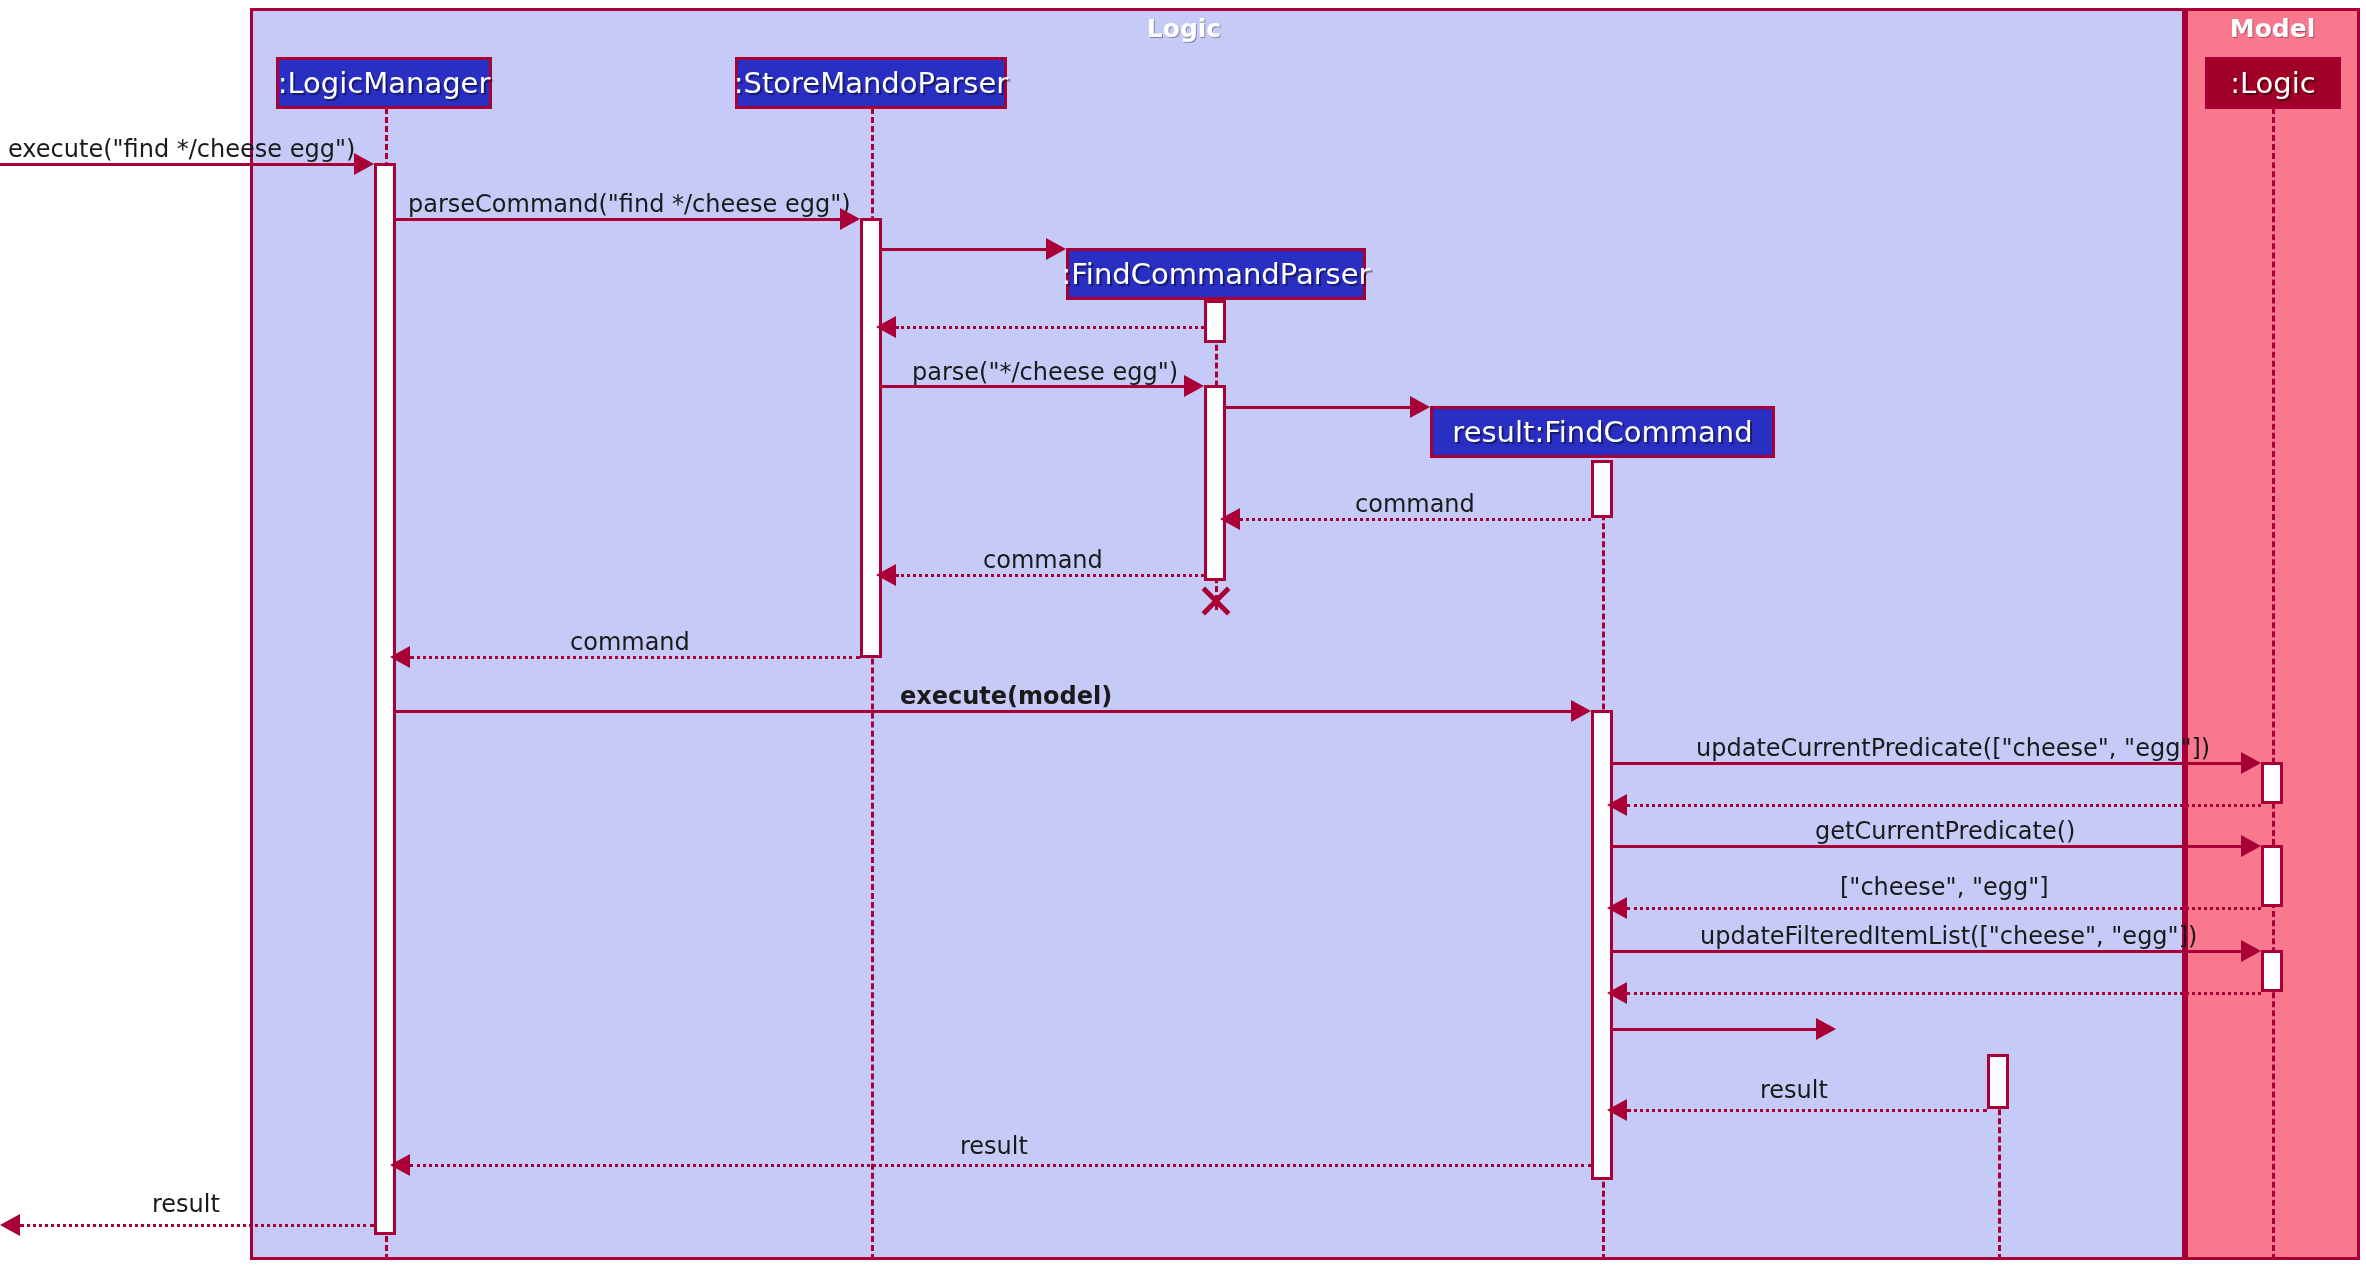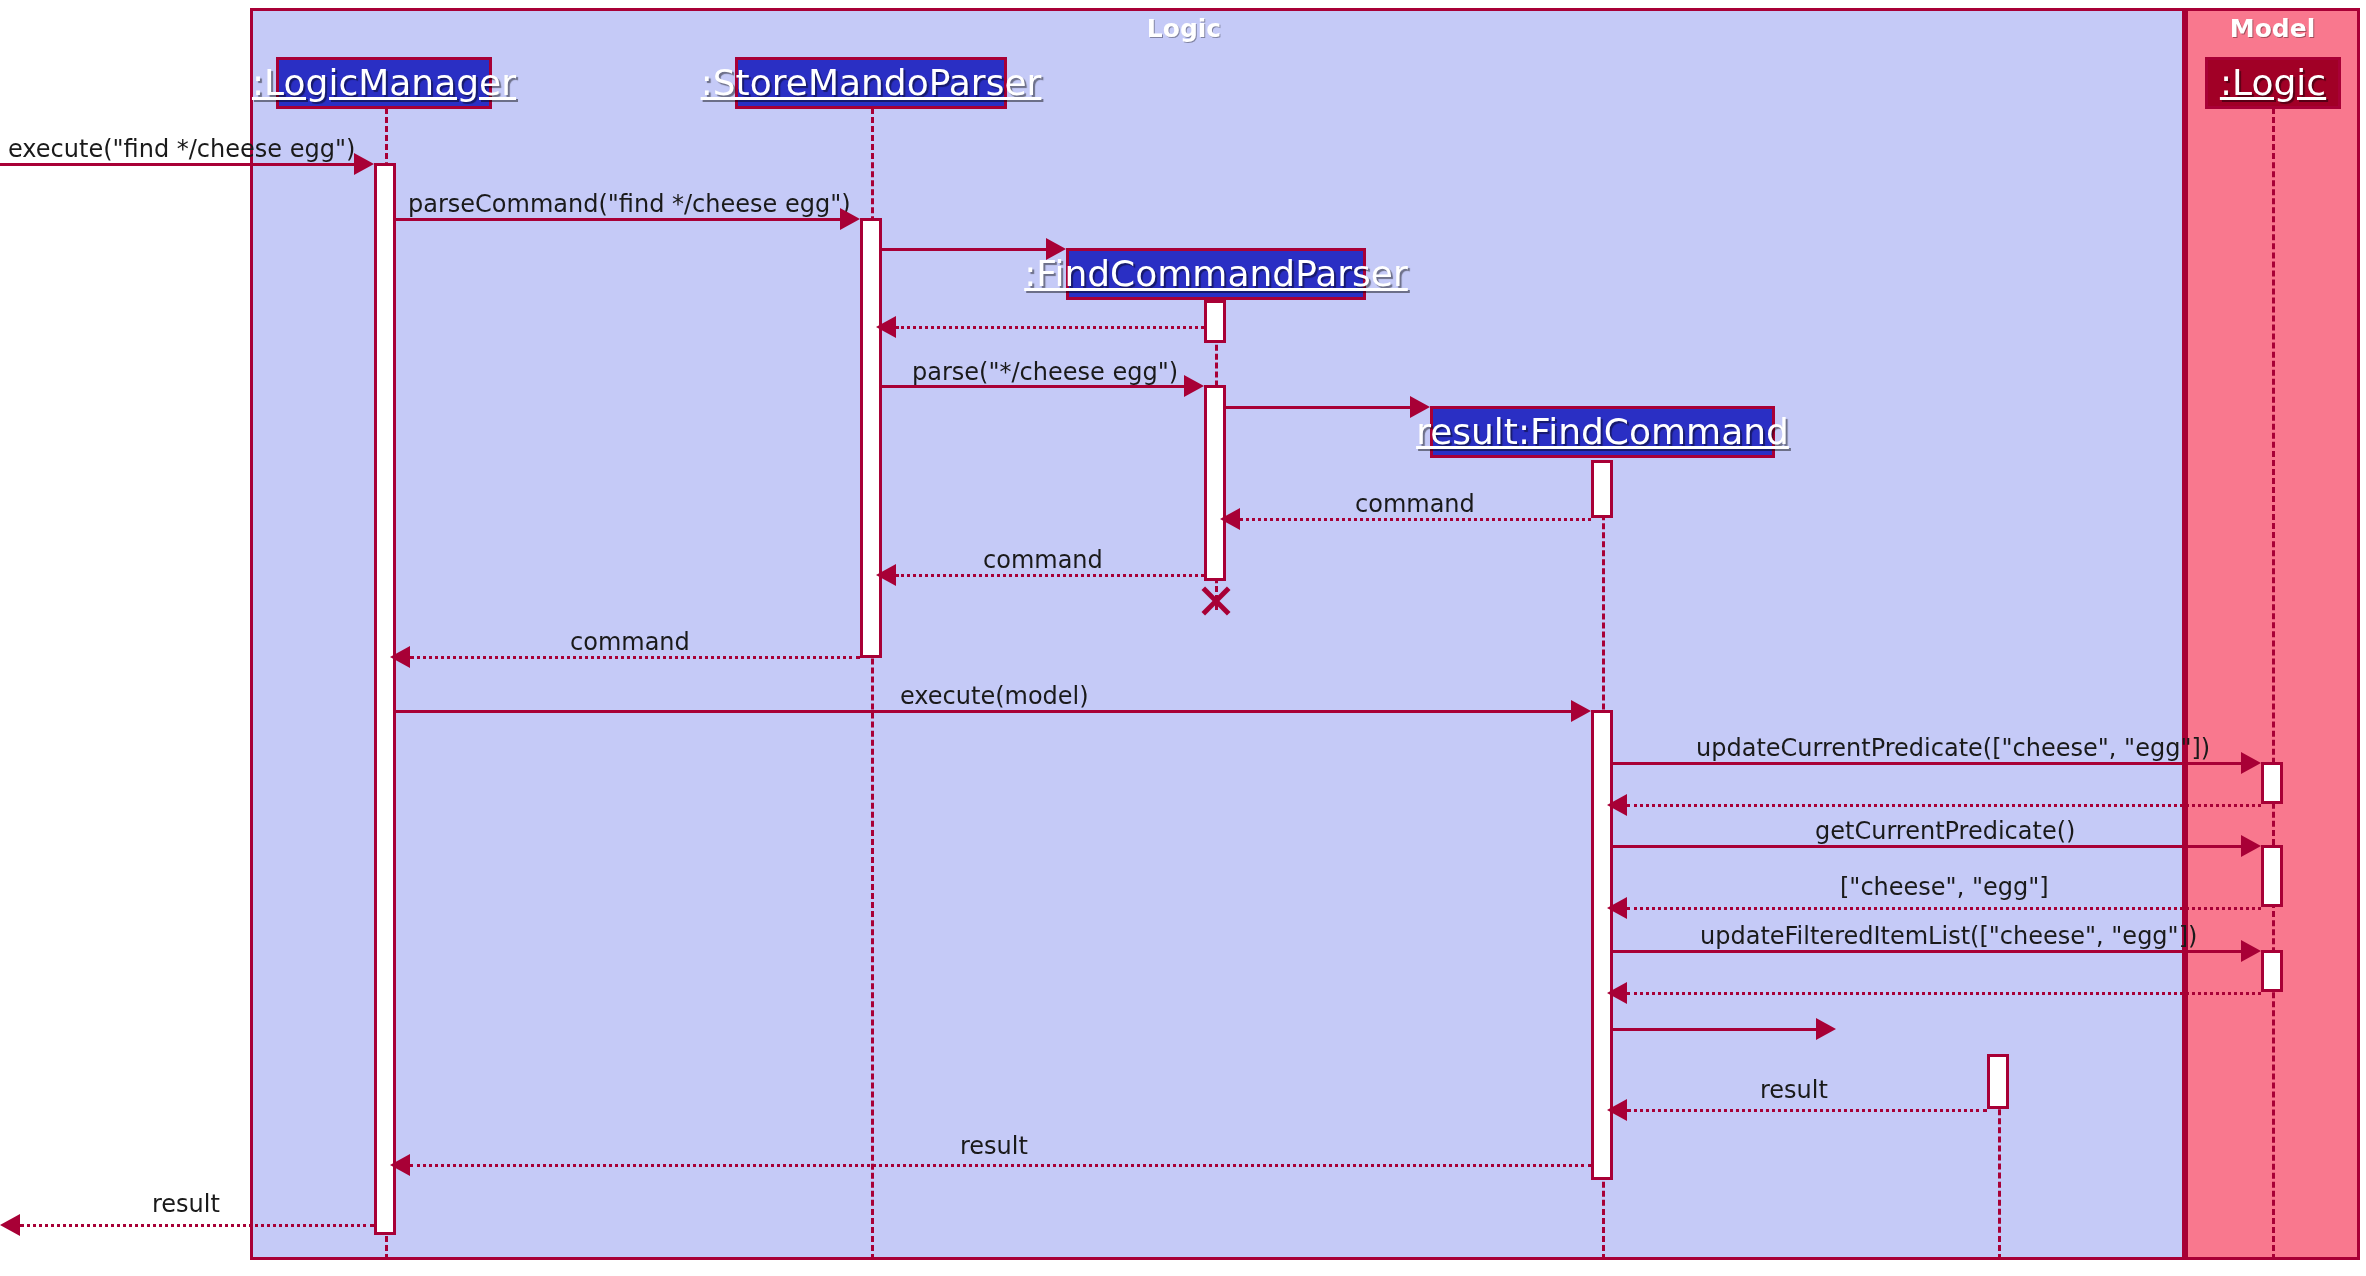":LogicManager" .pbox { font-size: 36px -> 29px; text-decoration: underline -> none }
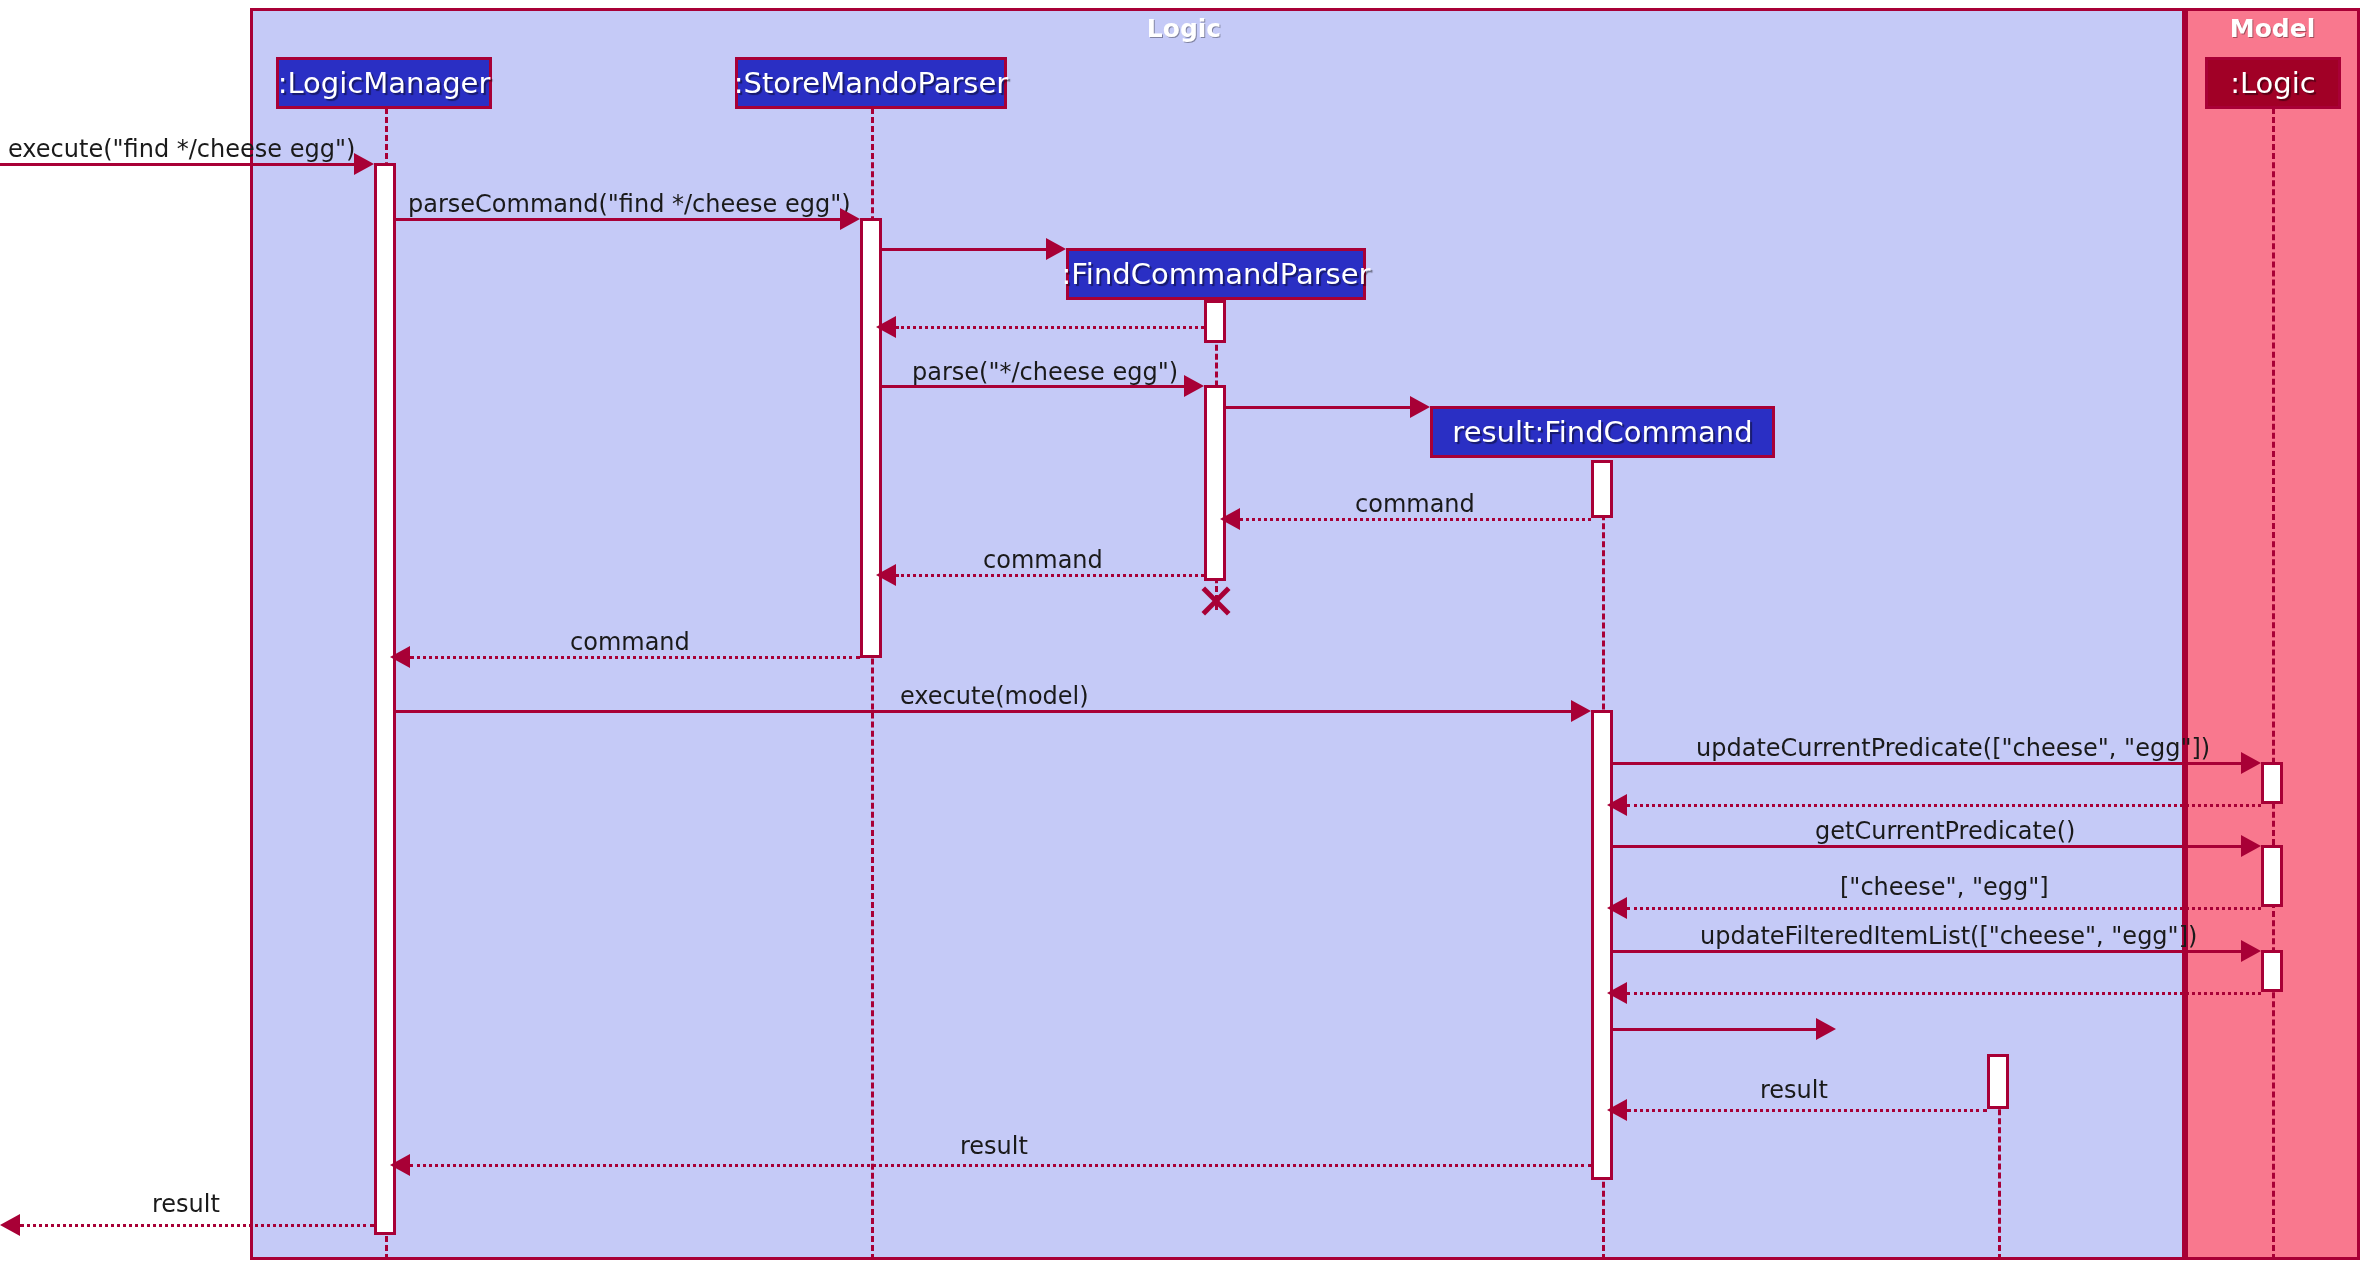"execute(model)" div.msg-label { font-weight: none -> bold }
